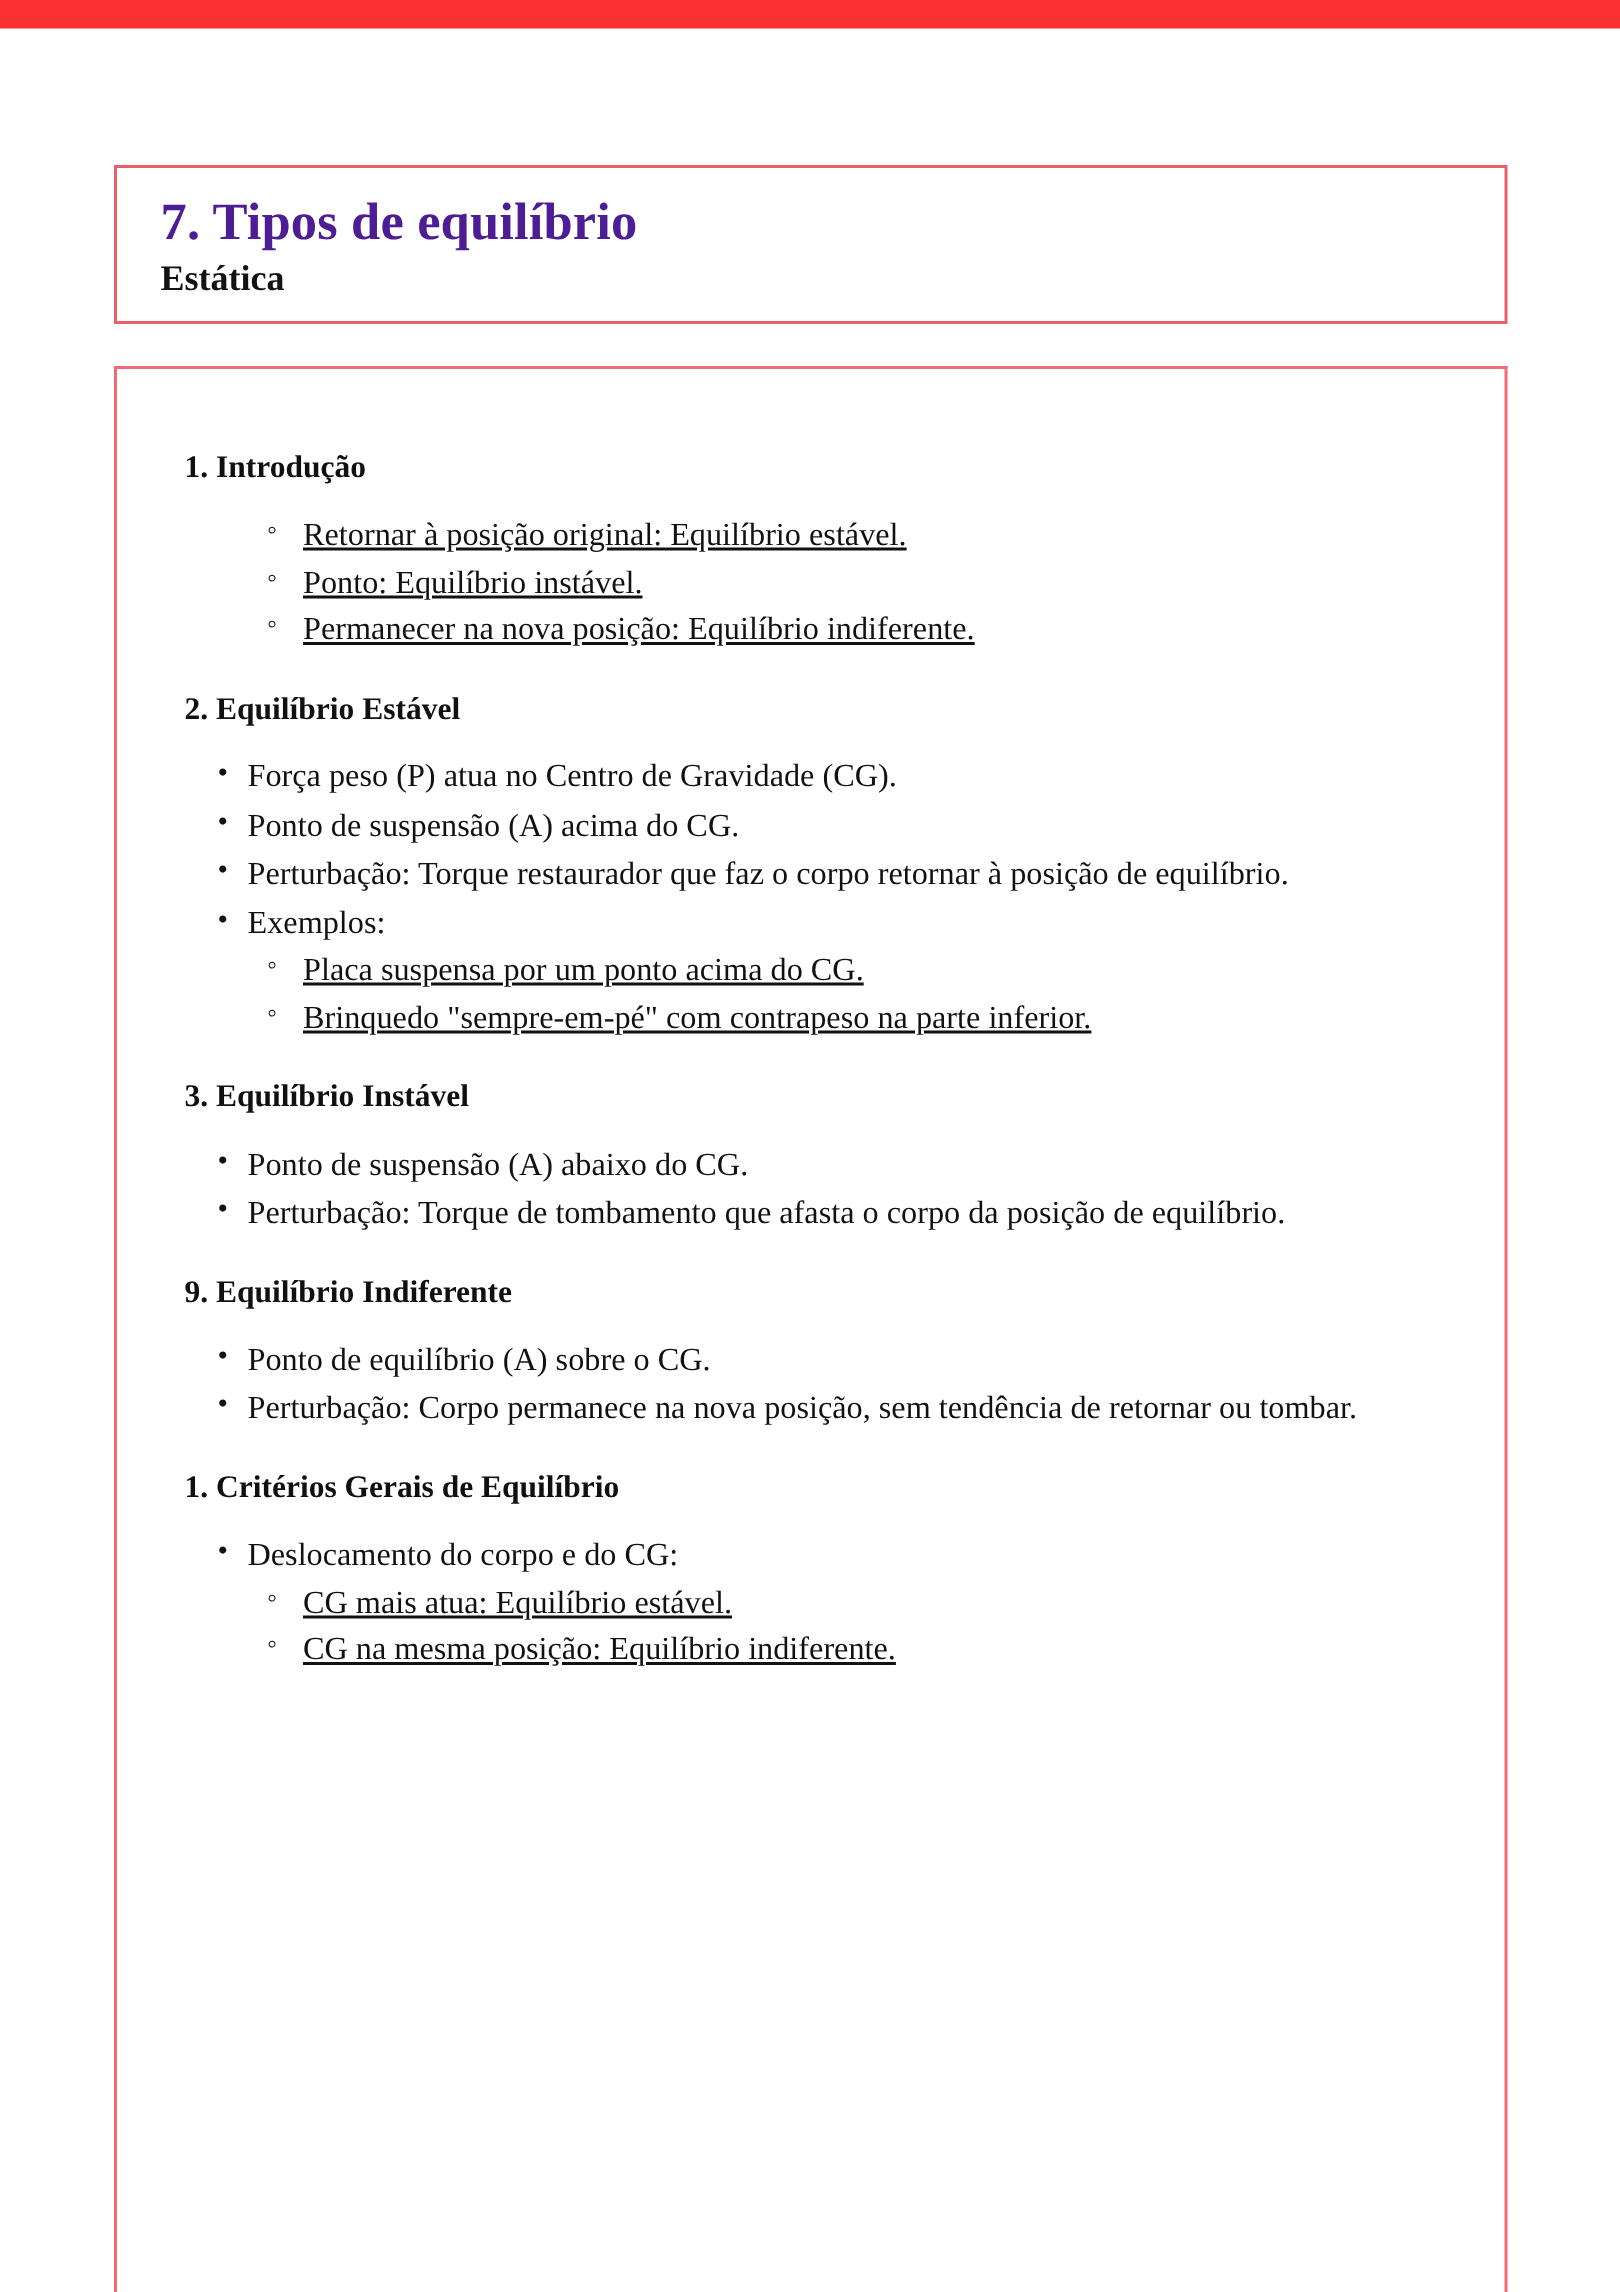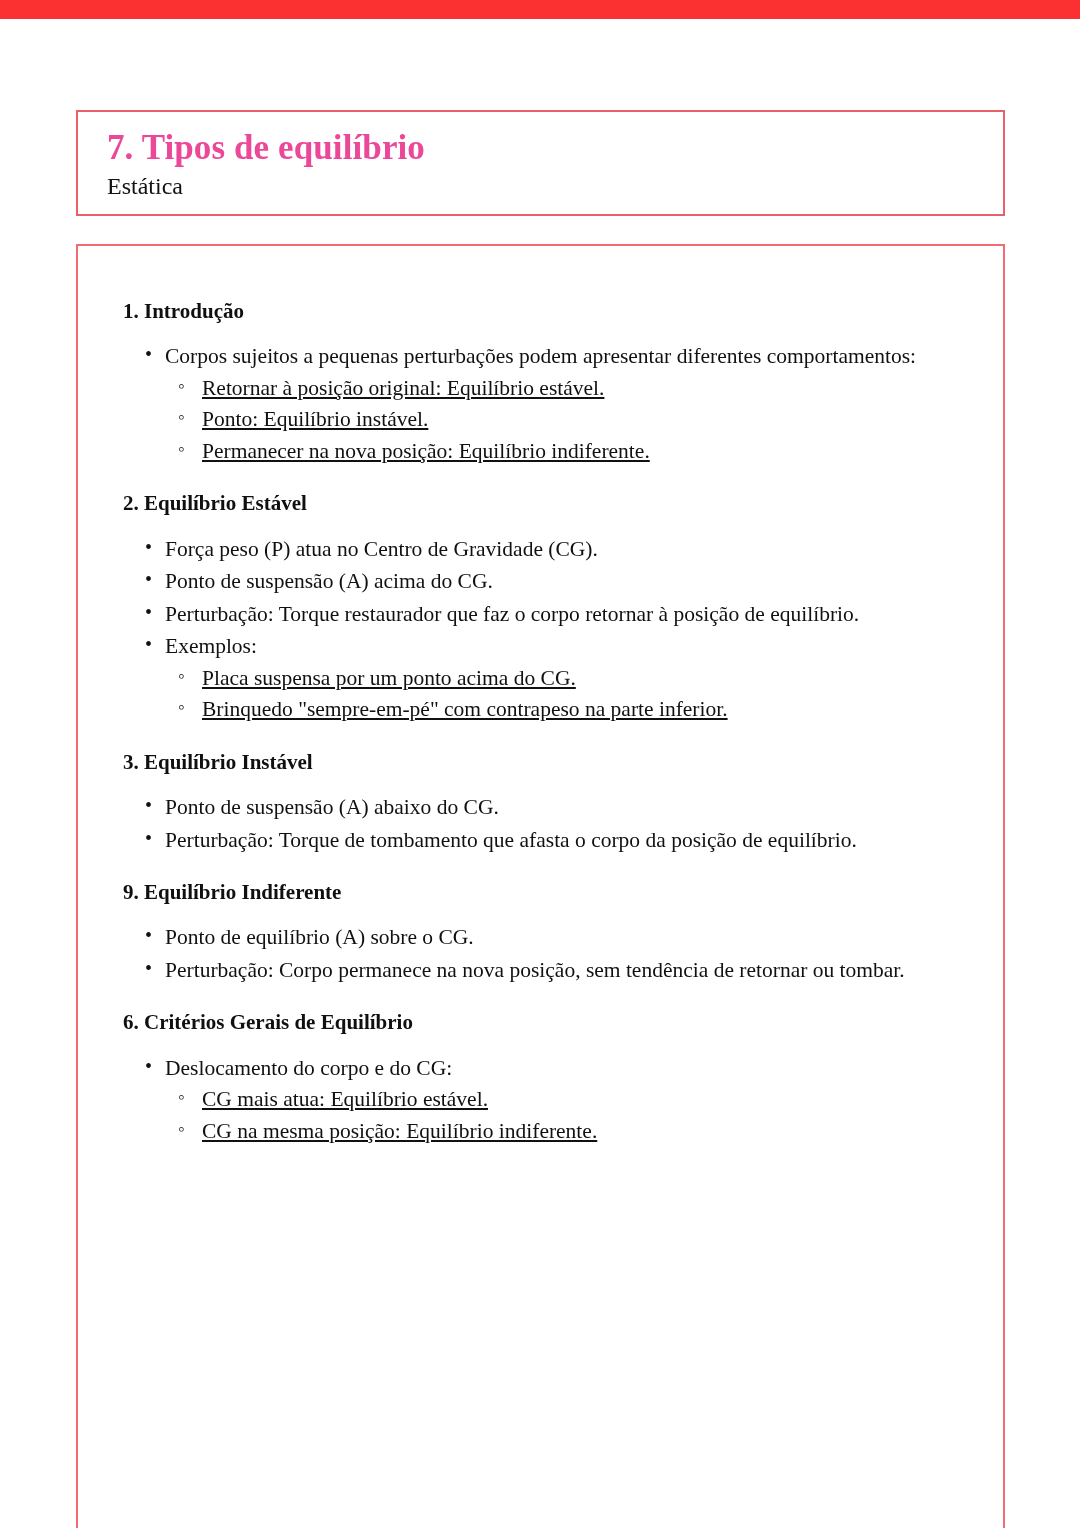"7. Tipos de equilíbrio" .doc-title { color: #ec4899 -> #4c1d95 }
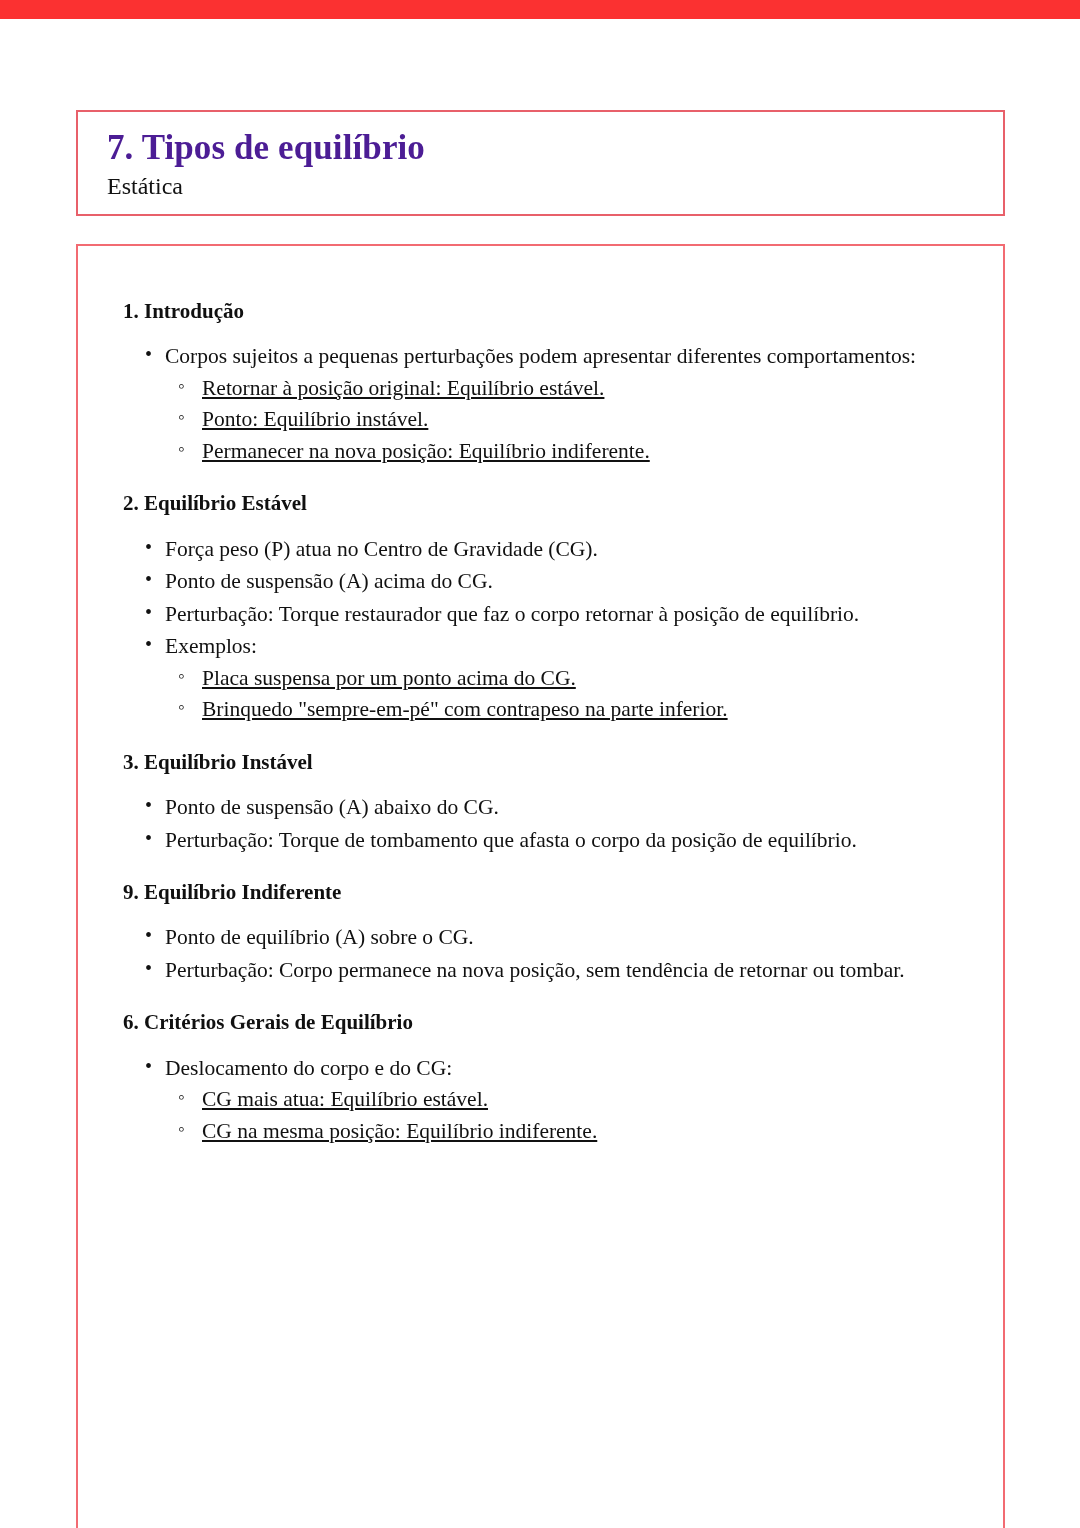"Estática" .doc-subtitle { font-weight: 400 -> 700 }
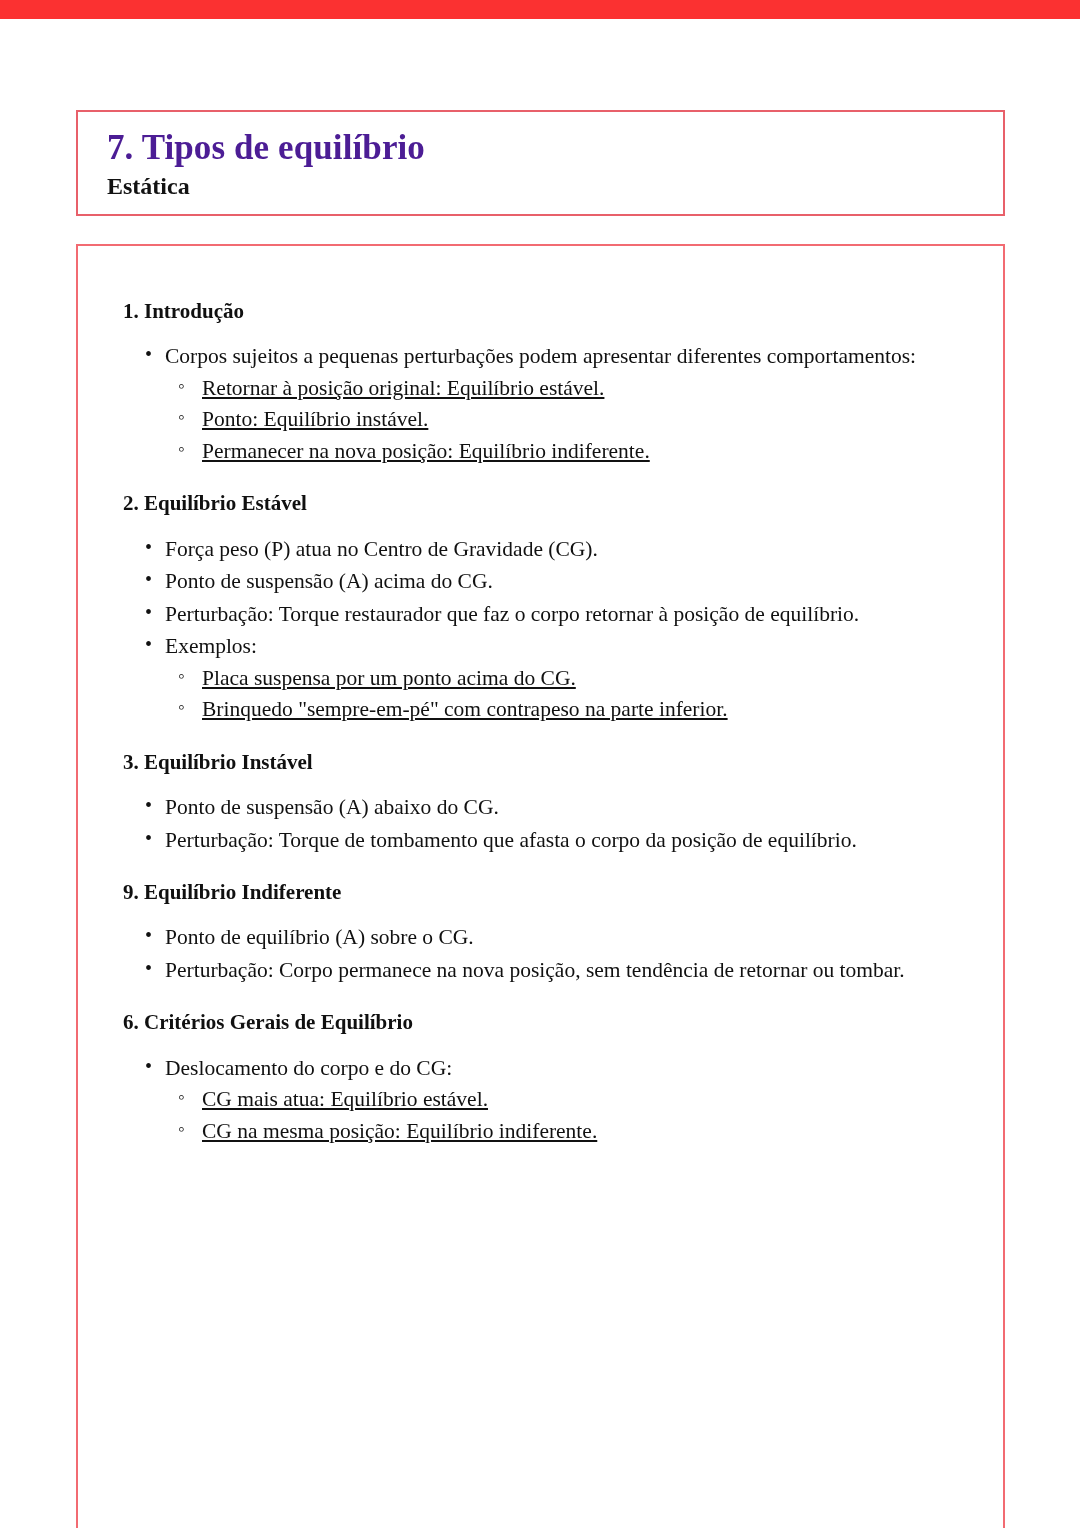"Corpos sujeitos a pequenas perturbações" span.li-text { html: <span>Corpos sujeitos a pequenas perturbações podem apresentar diferentes comportamentos:</span> -> none }
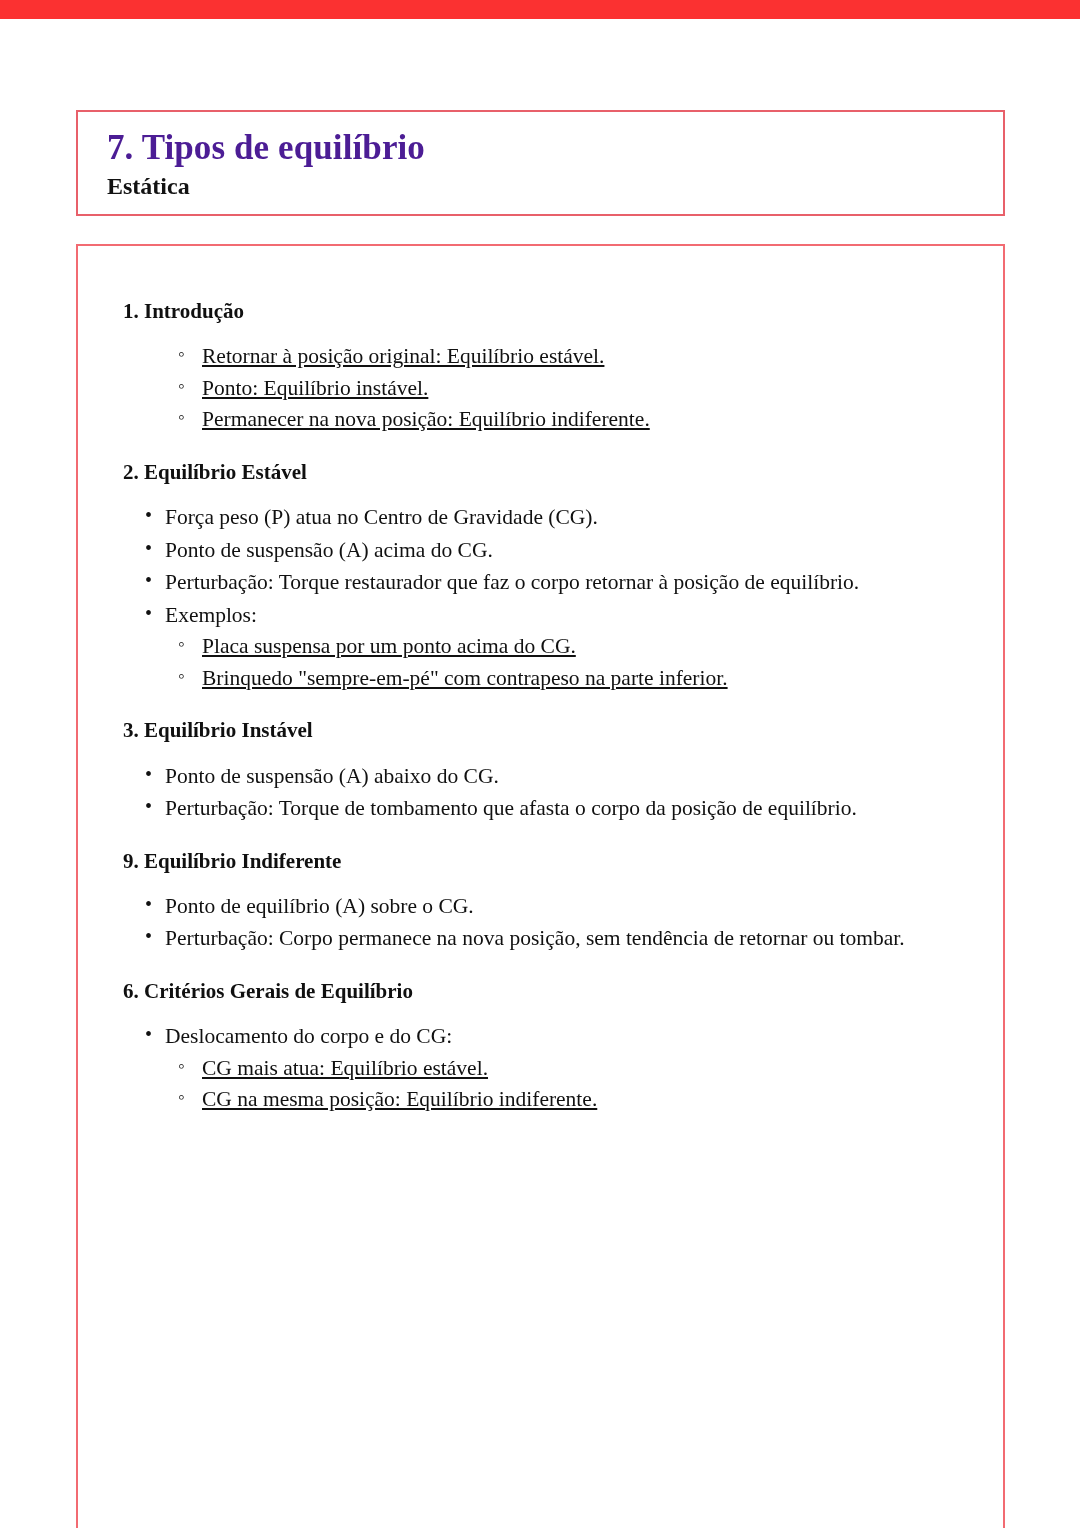"6. Critérios Gerais de Equilíbrio" div.section-heading { text: 6 -> 1 }
